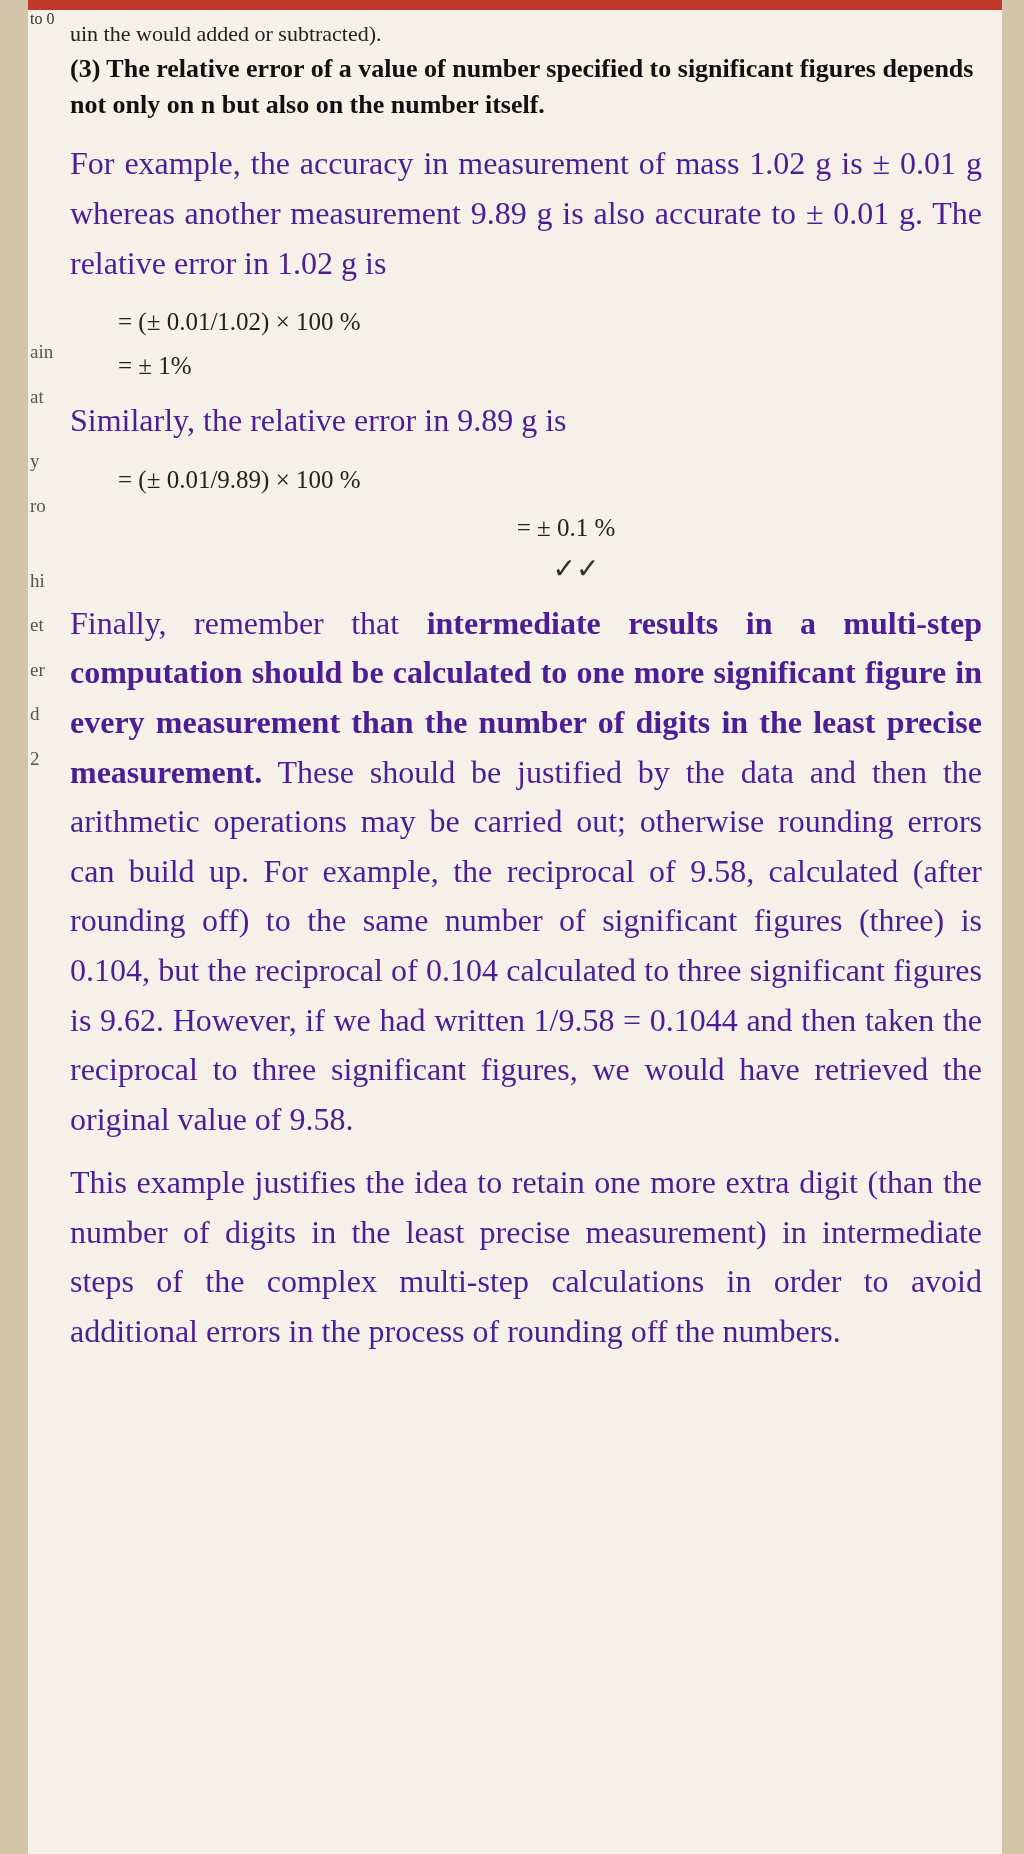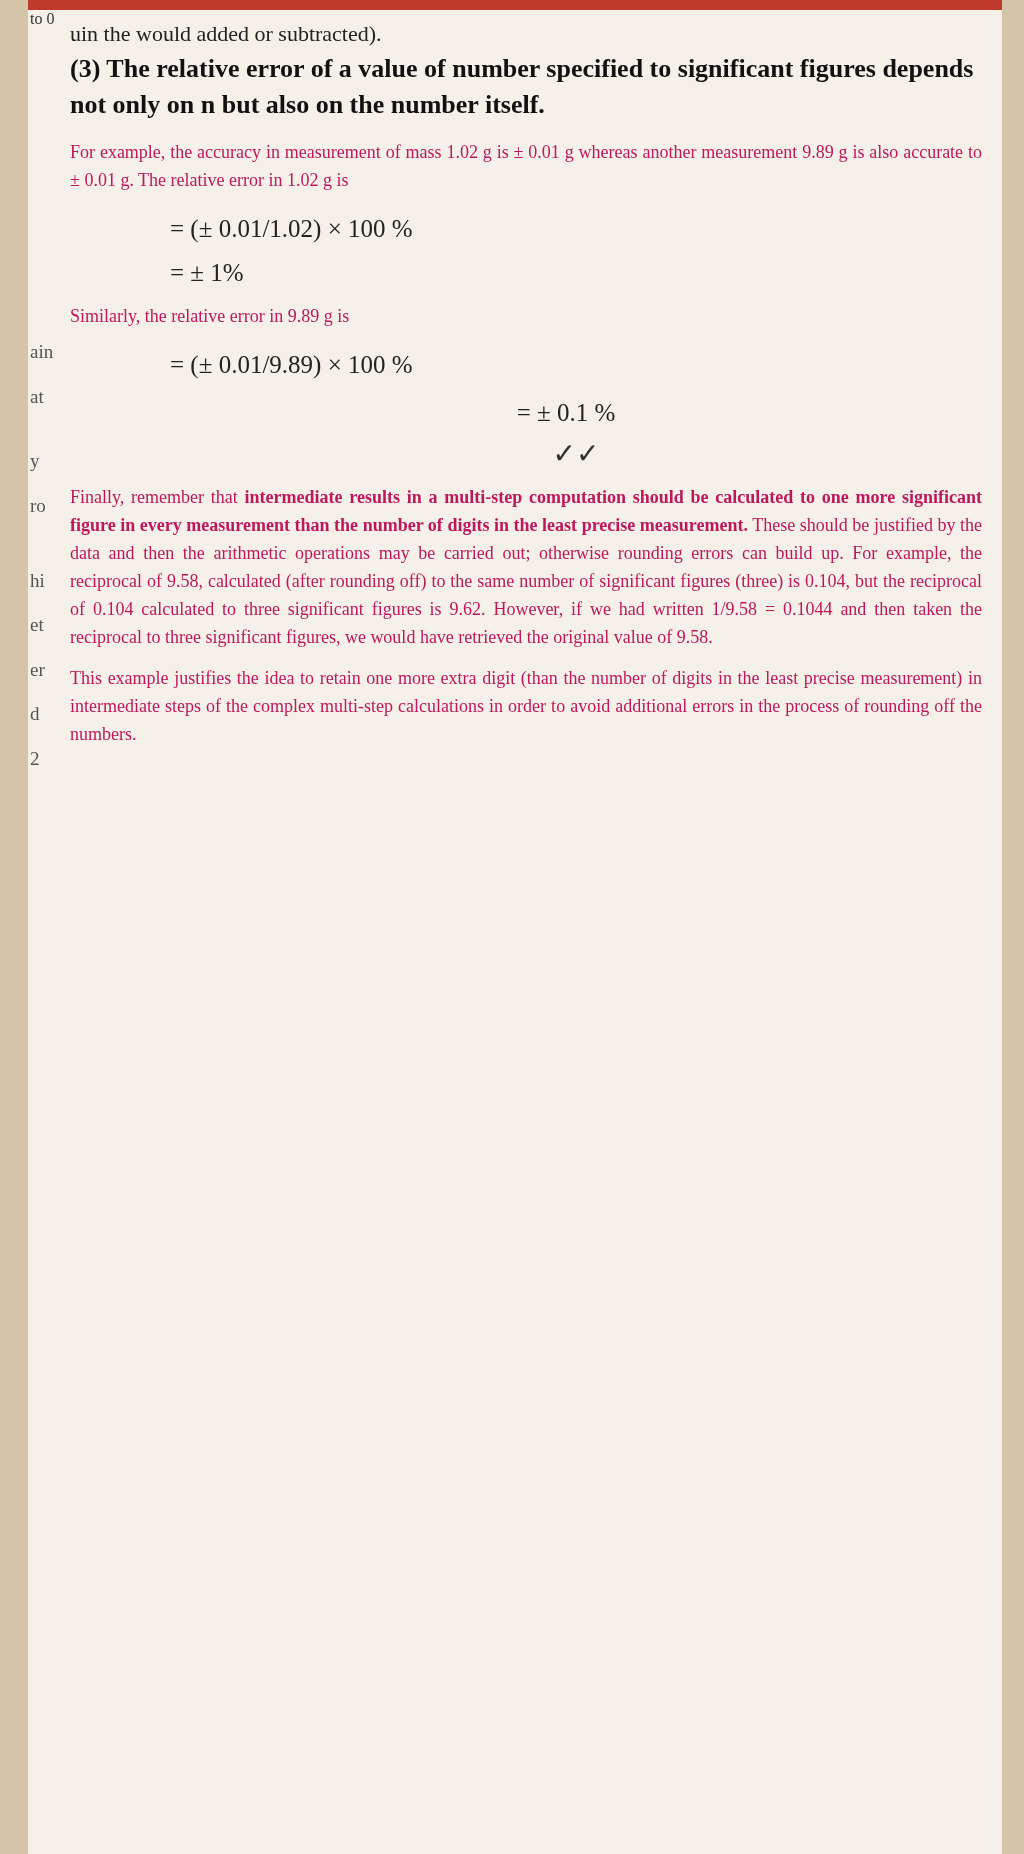"For example, the accuracy in" .paragraph { color: #be185d -> #4c1d95; font-size: 18px -> 32px }
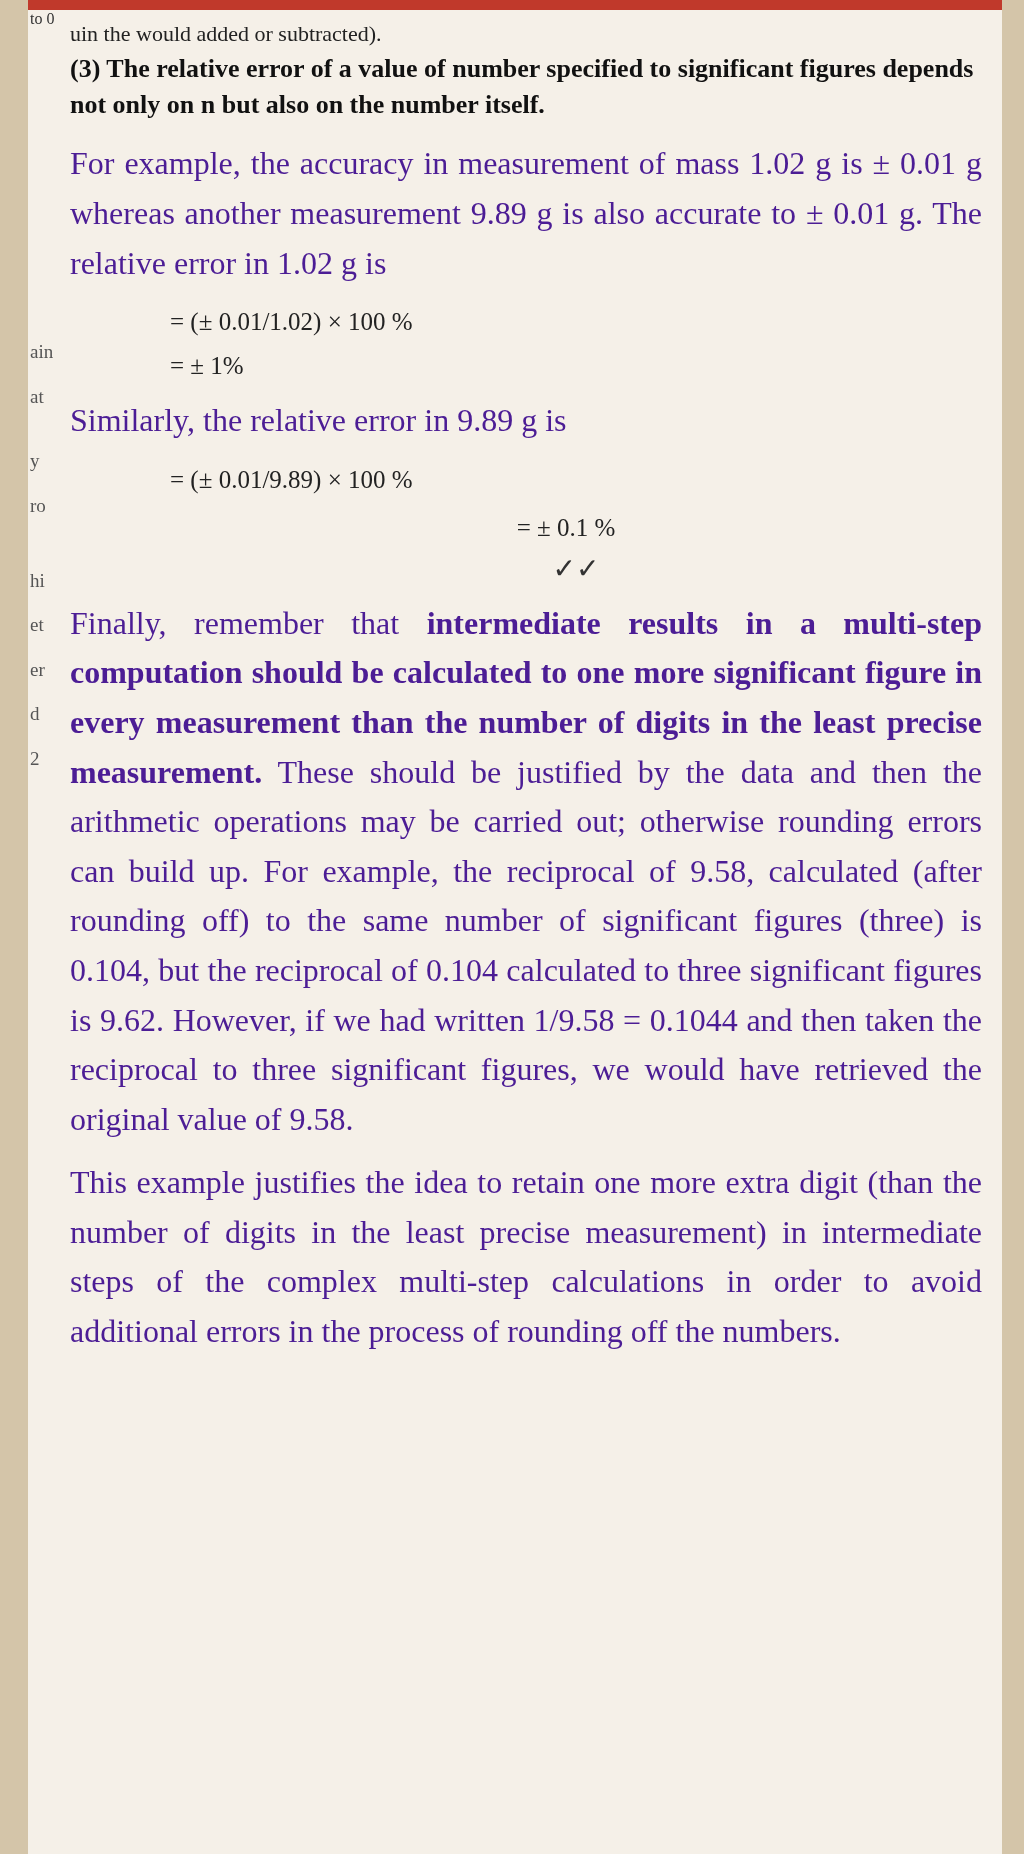"= (± 0.01/1.02) × 100" .math-block { margin: 4px 0 4px 100px -> 4px 0 4px 48px }
